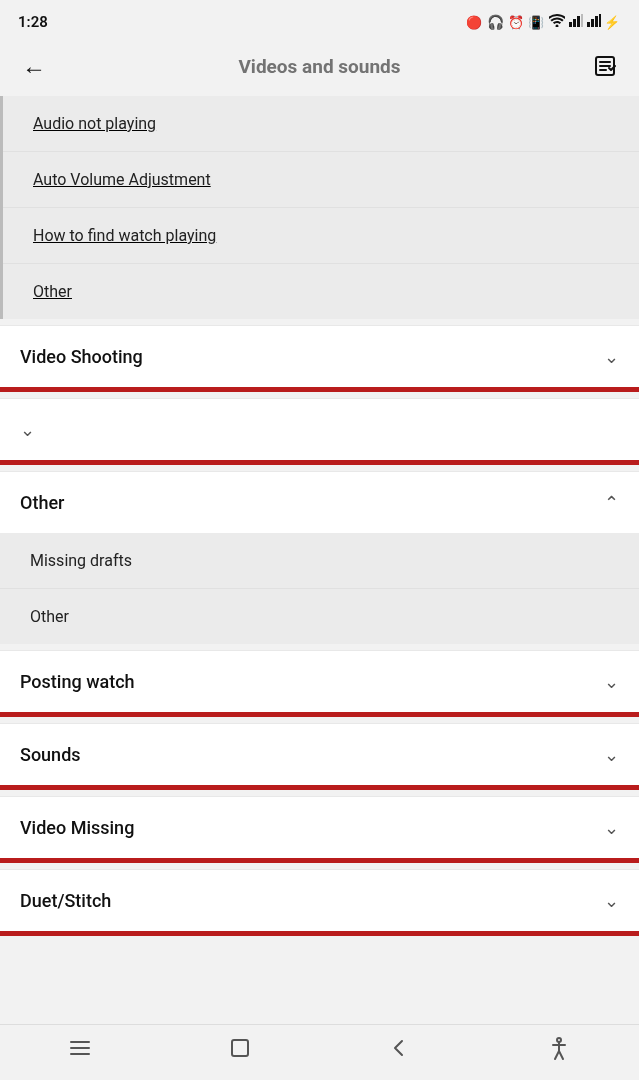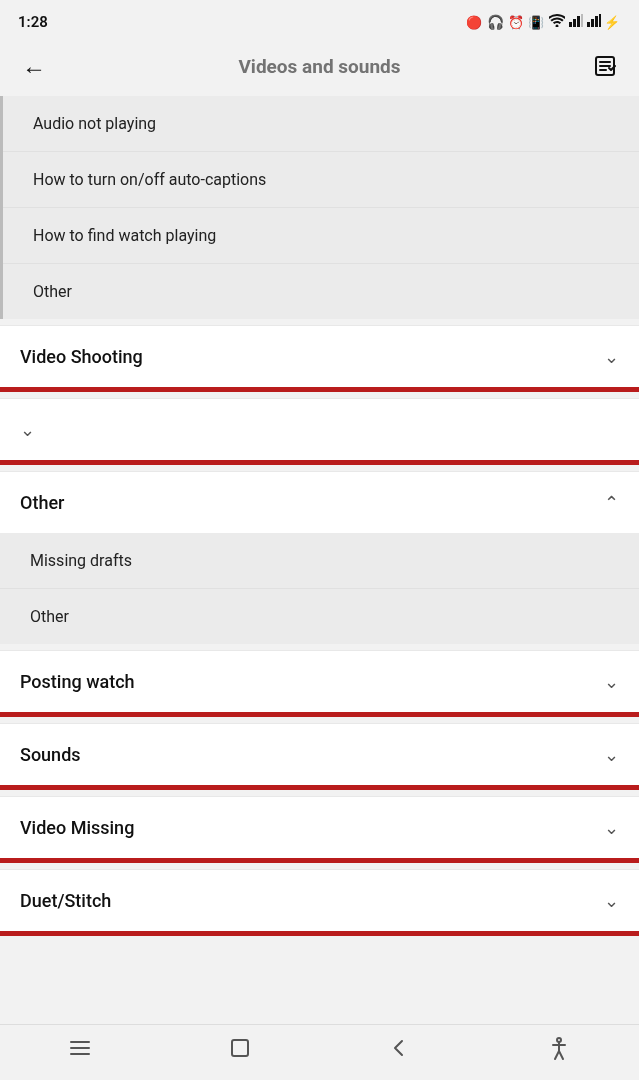"Audio not playing" .top-submenu { text-decoration: none -> underline }
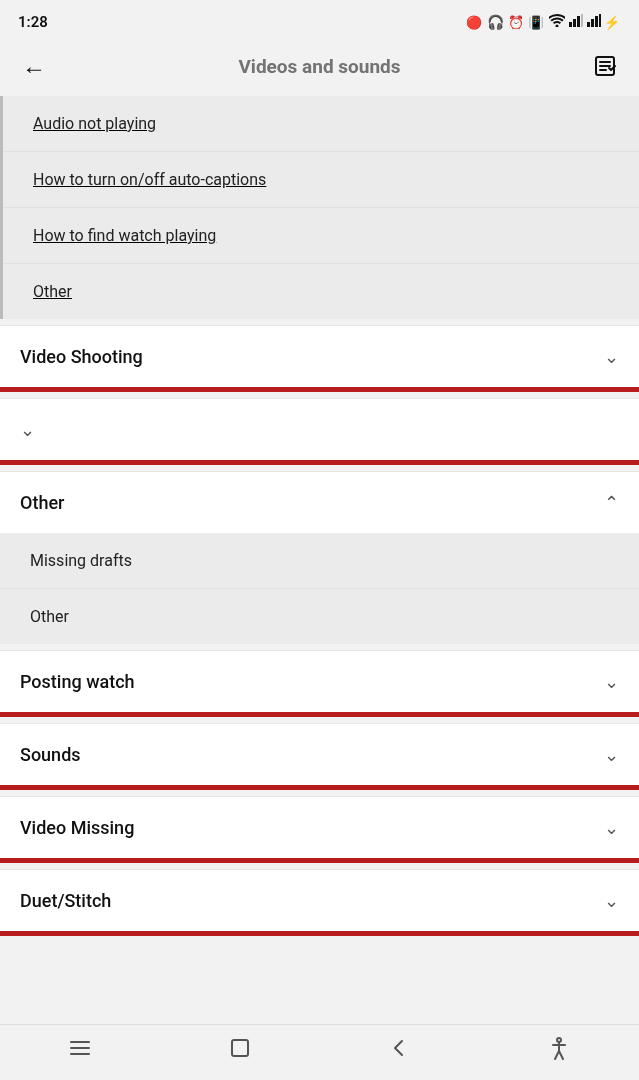"Auto Volume Adjustment" div.submenu-item { html: none -> <div> <span>Auto Volume Adjustment</span> </div> }
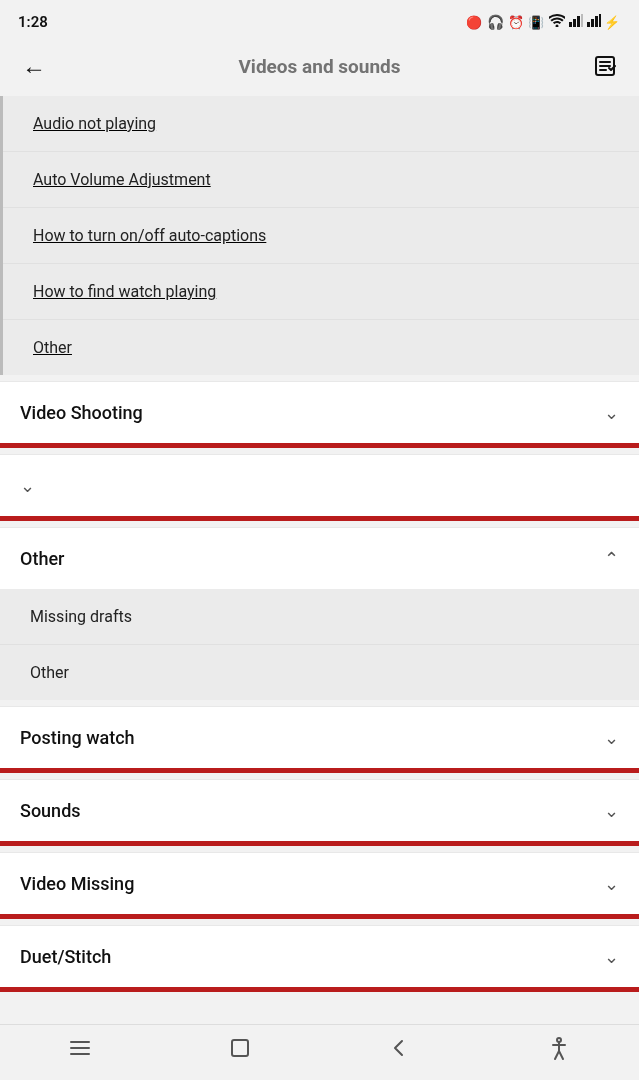"How to turn on/off auto-captions" div.submenu-item { html: <div> <span>How to turn on/off auto-captions</span> </div> -> none }
